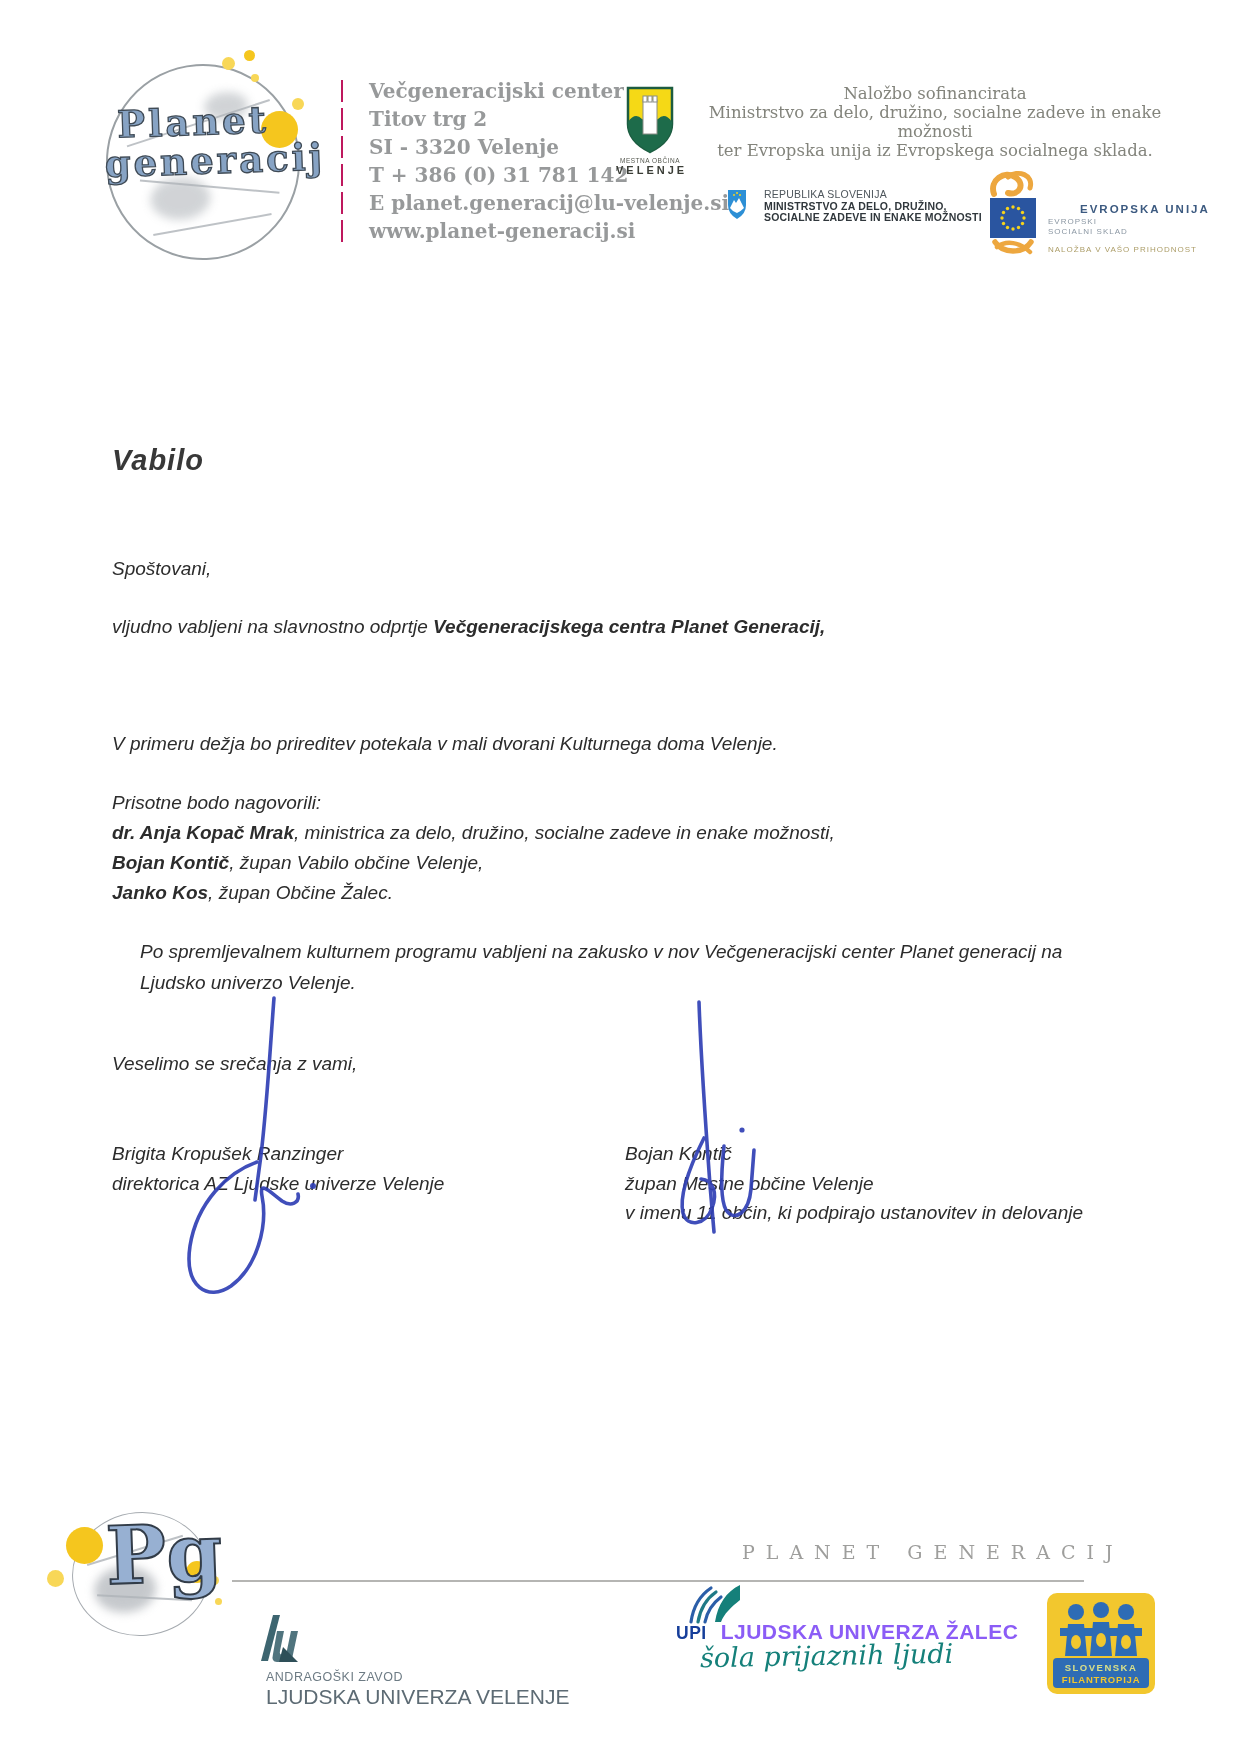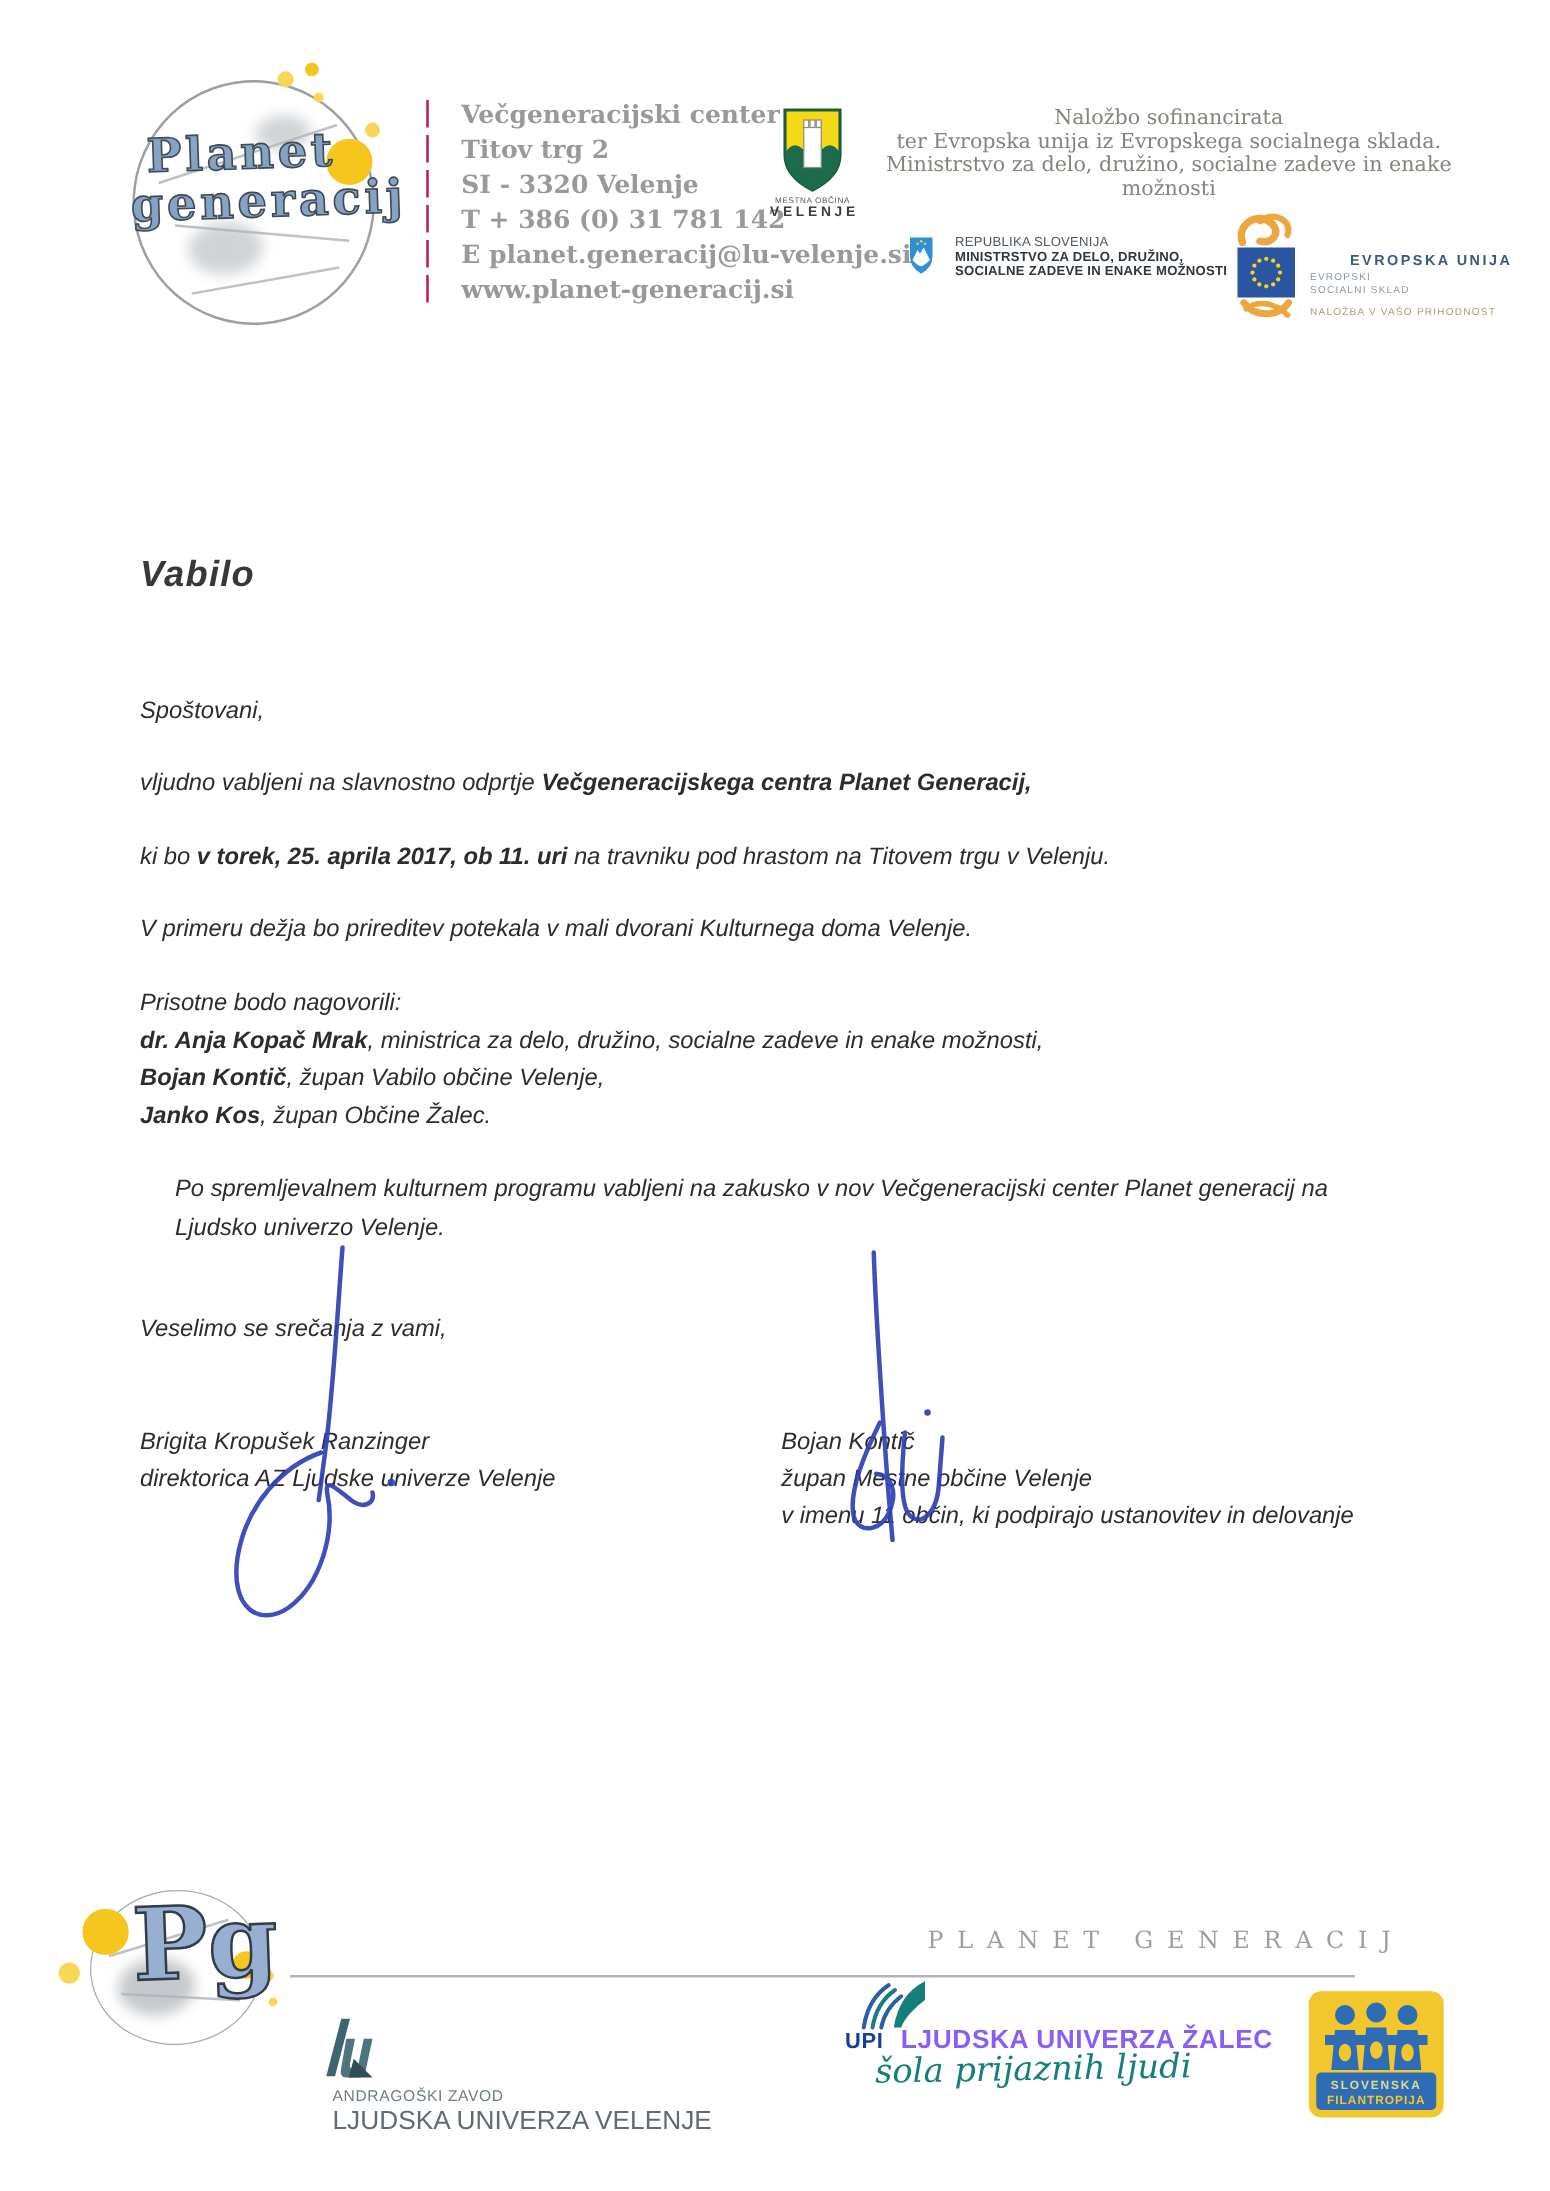"ter Evropska unija iz Evropskega" div { order: before "Ministrstvo za delo, družino, socialne" -> after "Ministrstvo za delo, družino, socialne" }
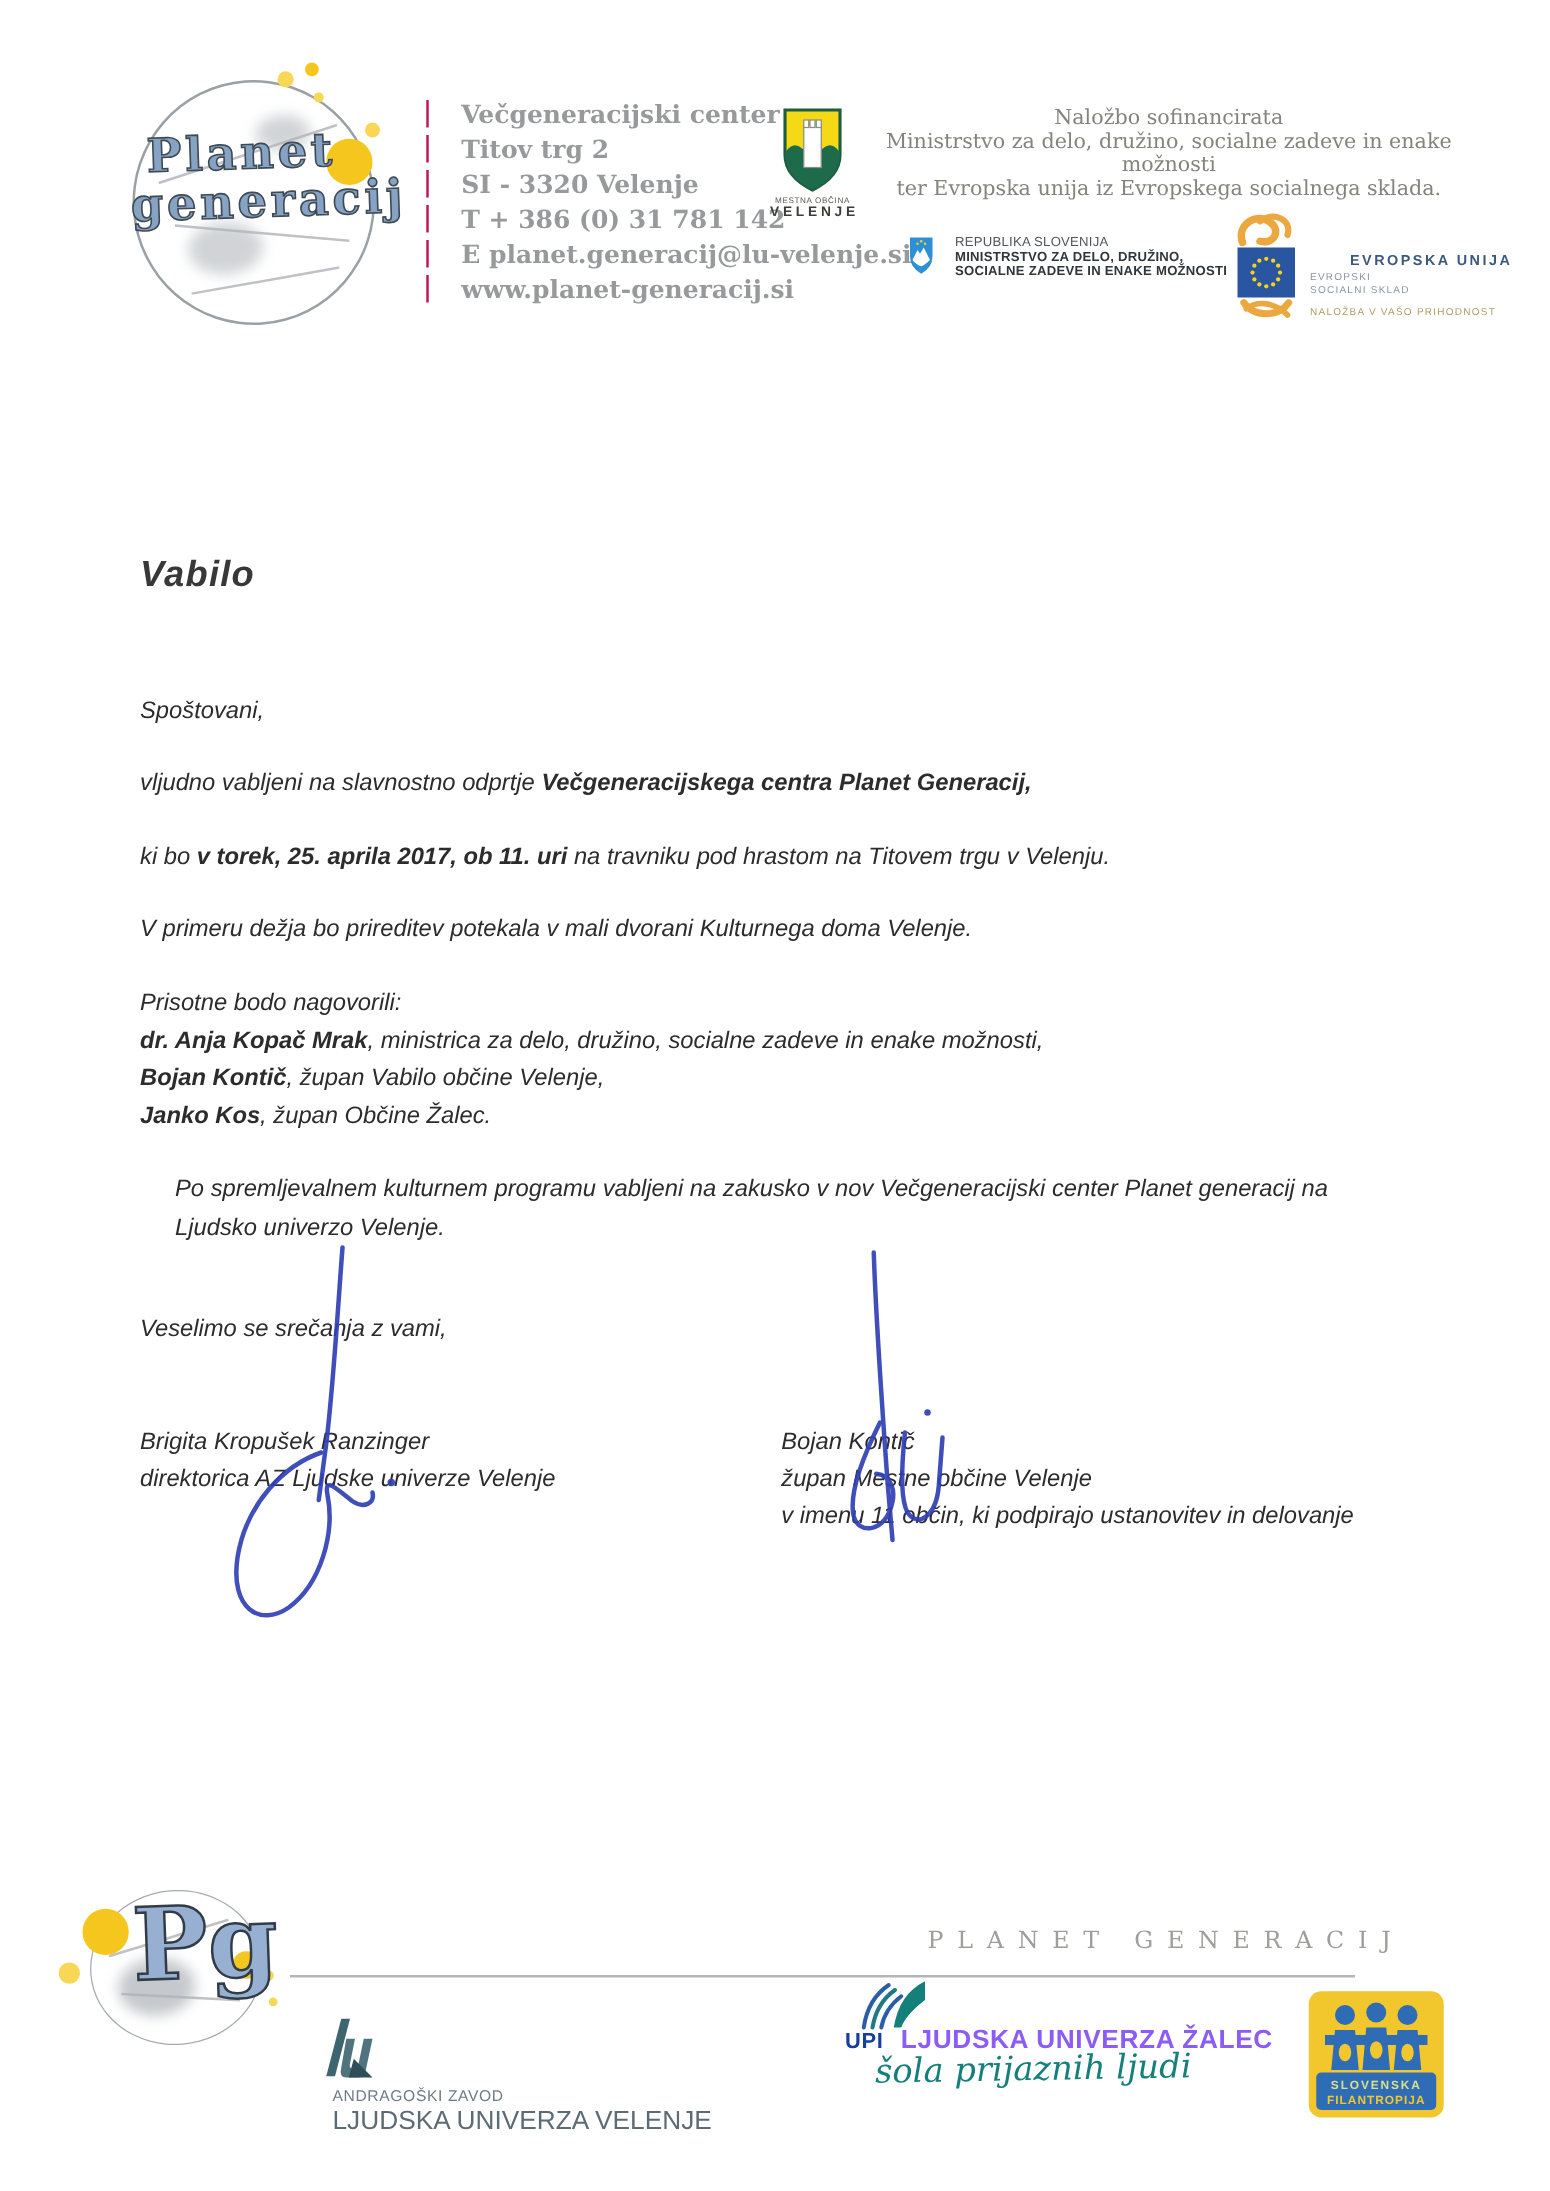"ki bo v torek, 25." div.abs { html: <div><span>ki bo </span><b>v torek, 25. aprila 2017, ob 11. uri</b><span> na travniku pod hrastom na Titovem trgu v Velenju.</span></div> -> none }
